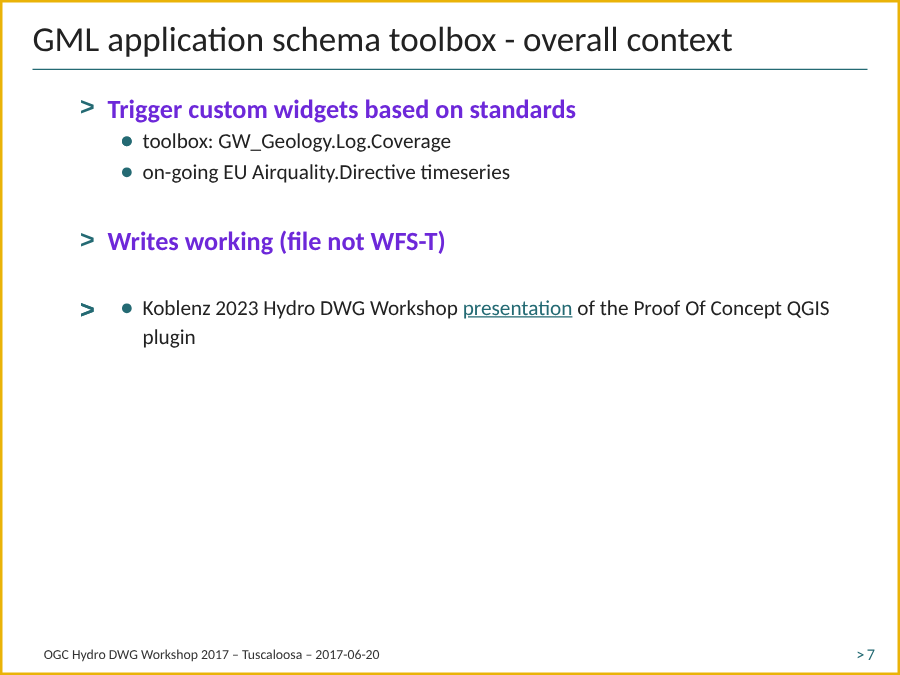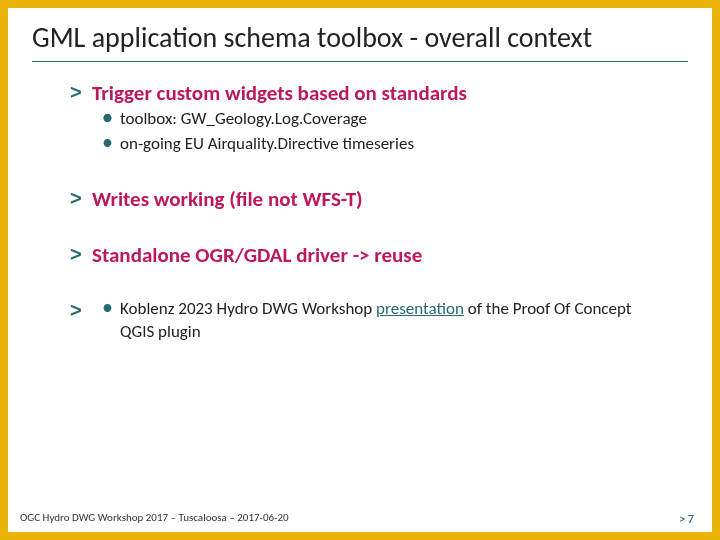"GML application schema toolbox -" .slide { border: 8px solid #eab308 -> 2px solid #eab308 }
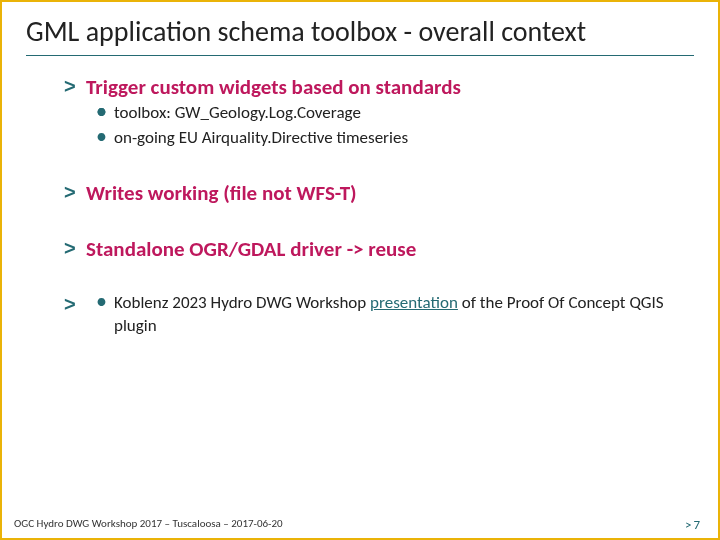"Trigger custom widgets based on" .lvl1-text { color: #be185d -> #6d28d9 }
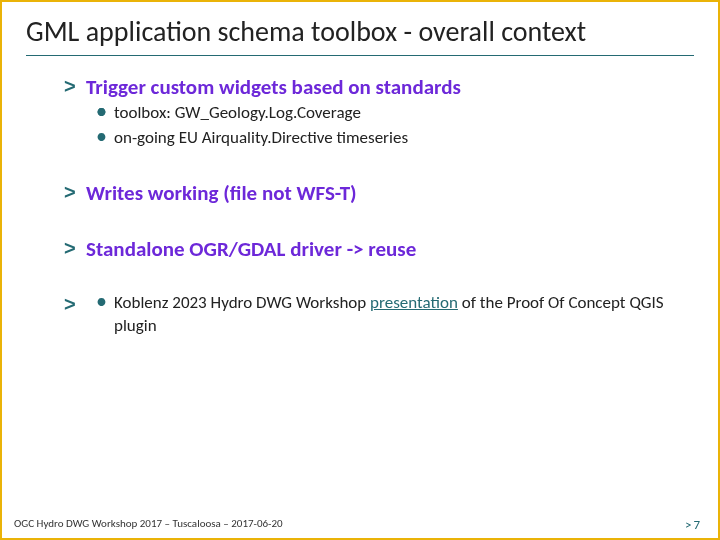"Standalone OGR/GDAL driver -> reuse" span.lvl1-text { html: <span>Standalone OGR/GDAL driver -&gt; reuse</span> -> none }
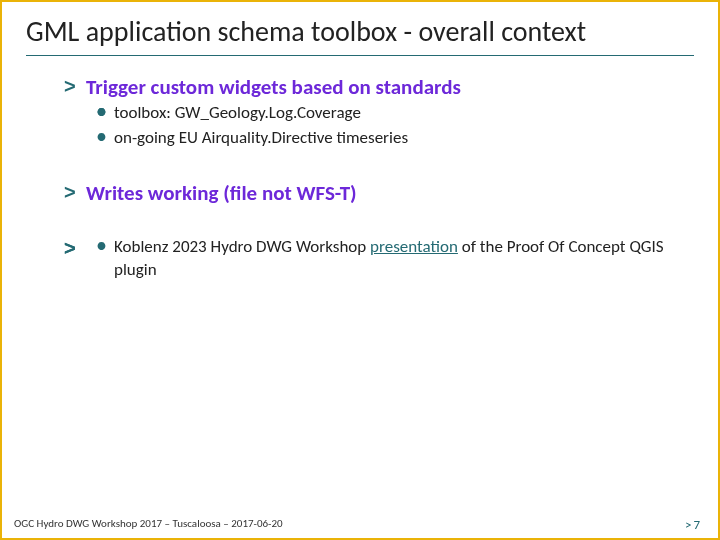"OGC Hydro DWG Workshop 2017" .footer { left: 12px -> 33px }
